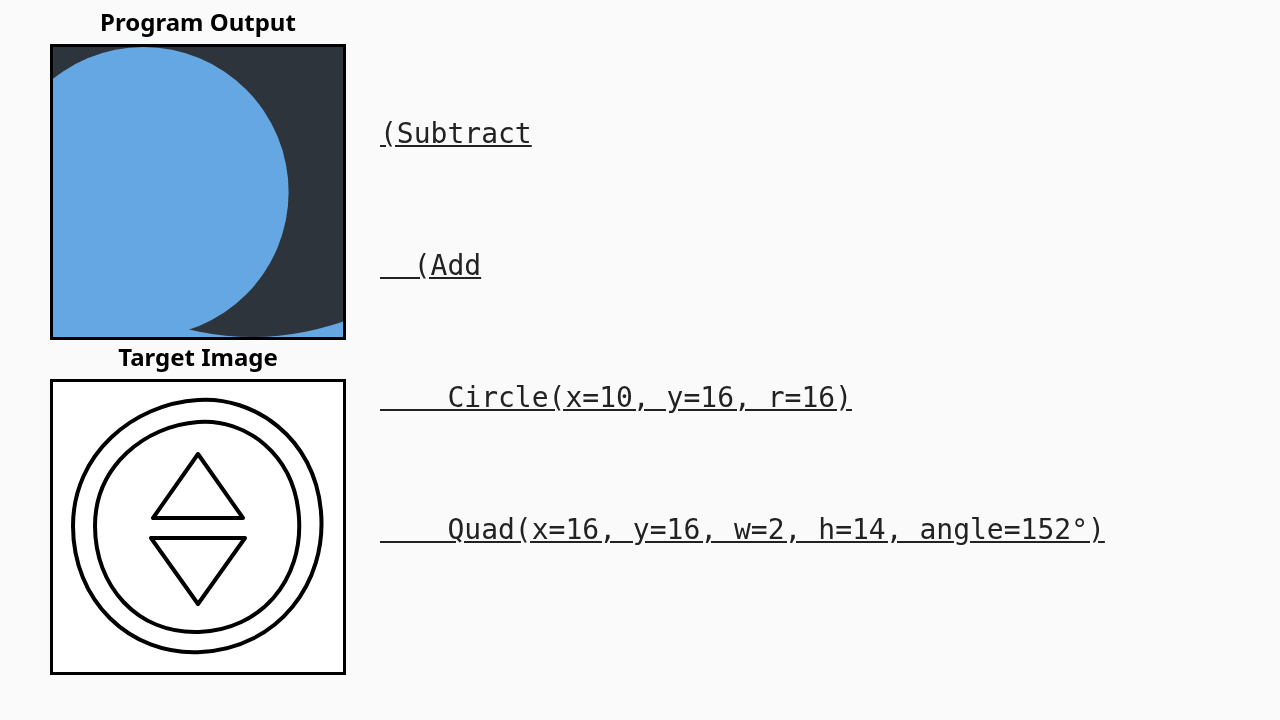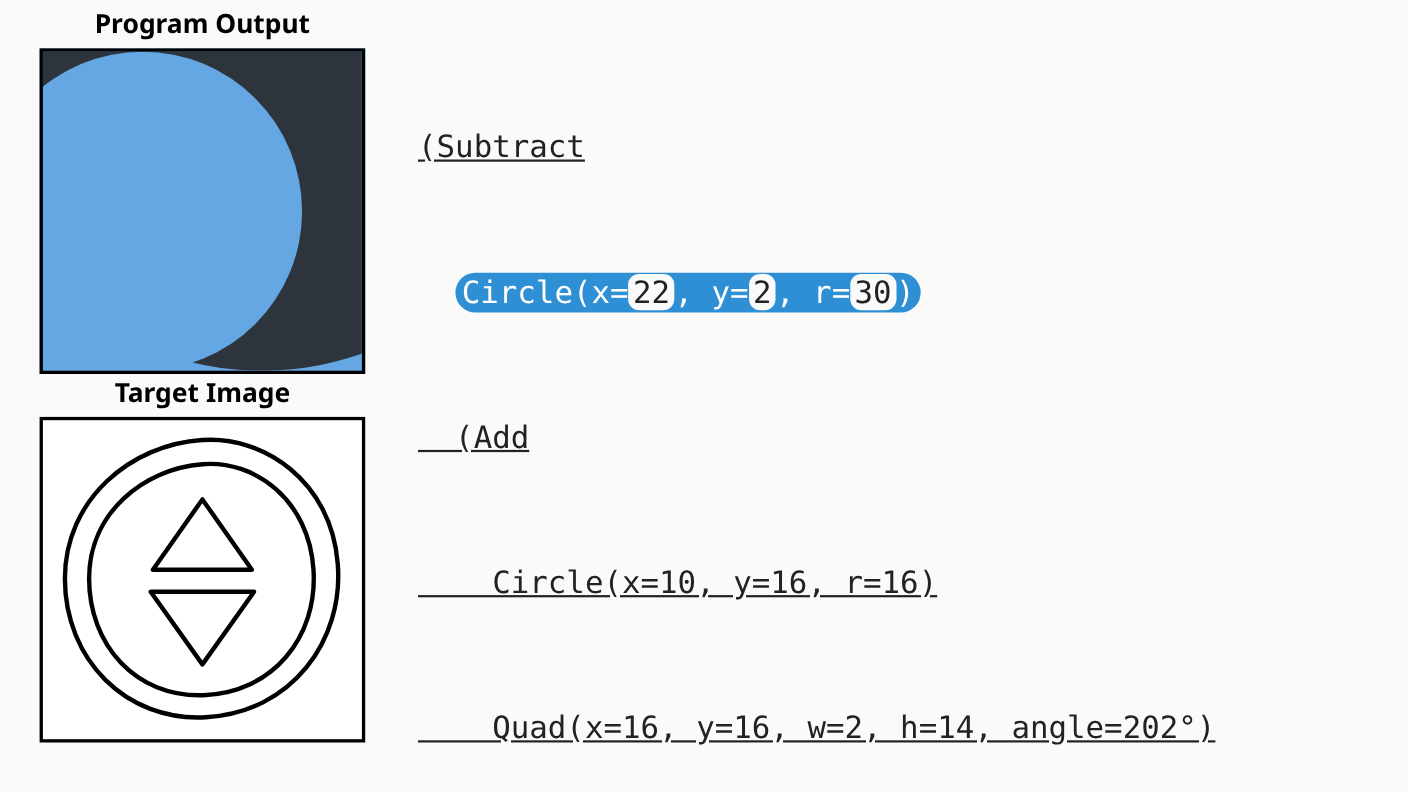"Program Output" .left-col { left: 36px -> 50px }
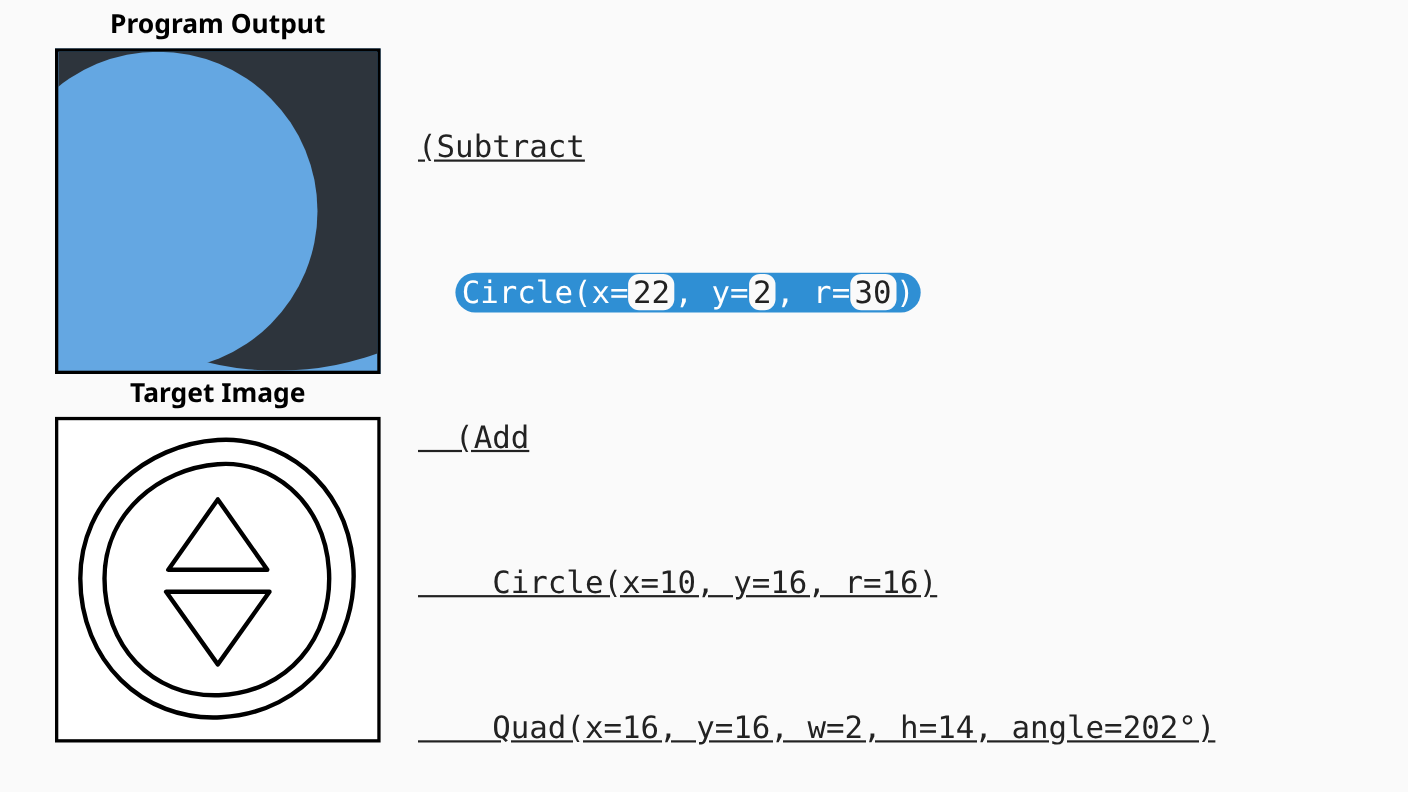"Circle(x= 22 , y= 2" span.code-line { html: <span><span> </span><span><span>Circle(x=</span><span>22</span><span>, y=</span><span>2</span><span>, r=</span><span>30</span><span>)</span></span></span> -> none }
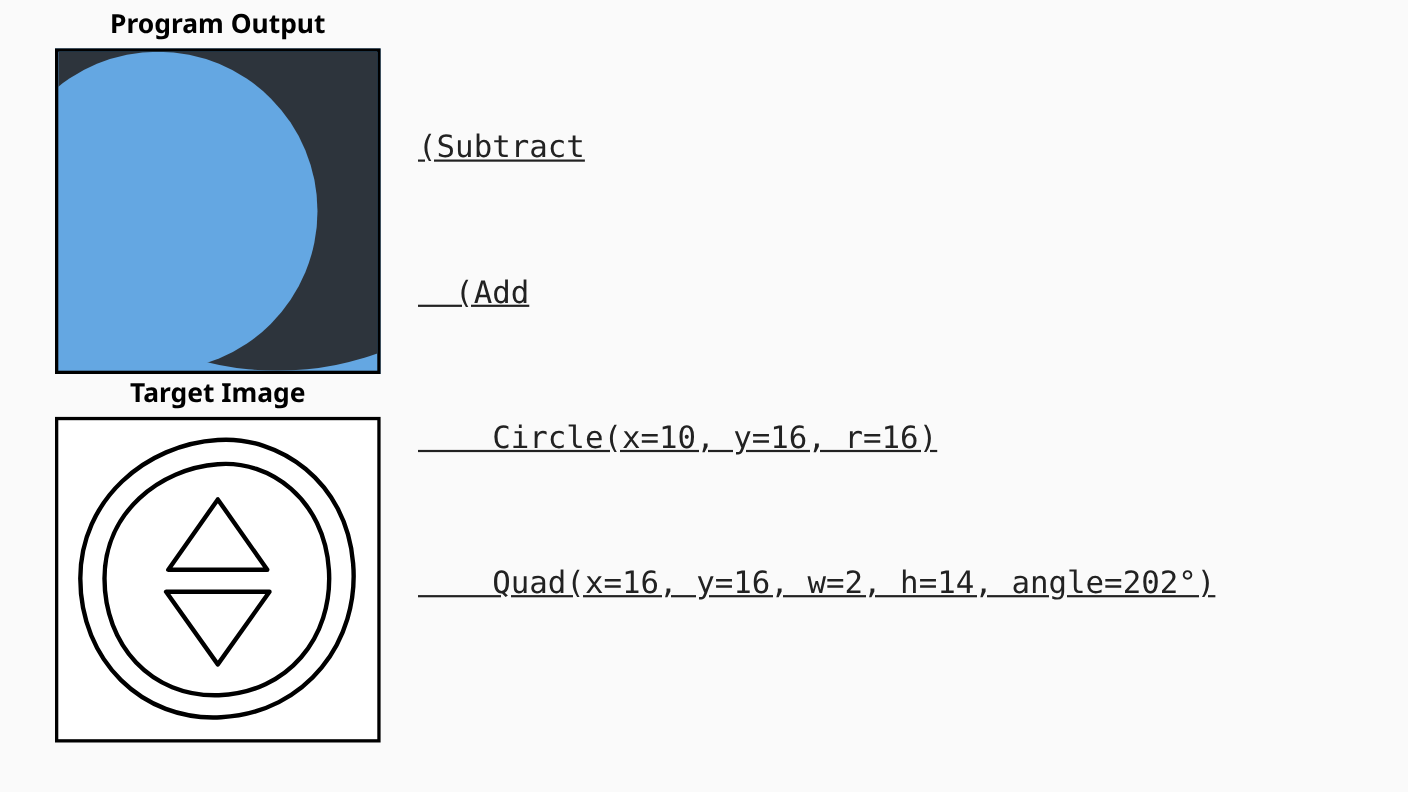"Quad(x=16, y=16, w=2, h=14, angle=202°)" span.code-line { text: 202 -> 152 }
